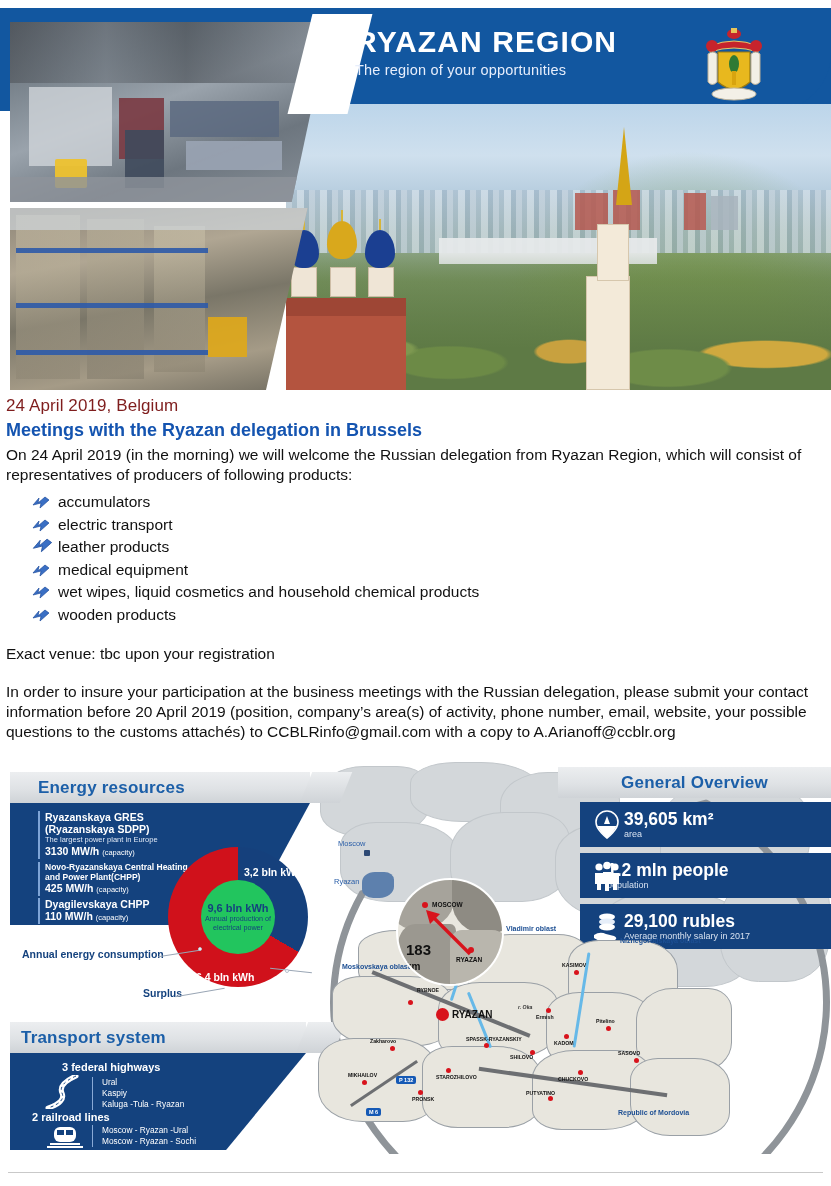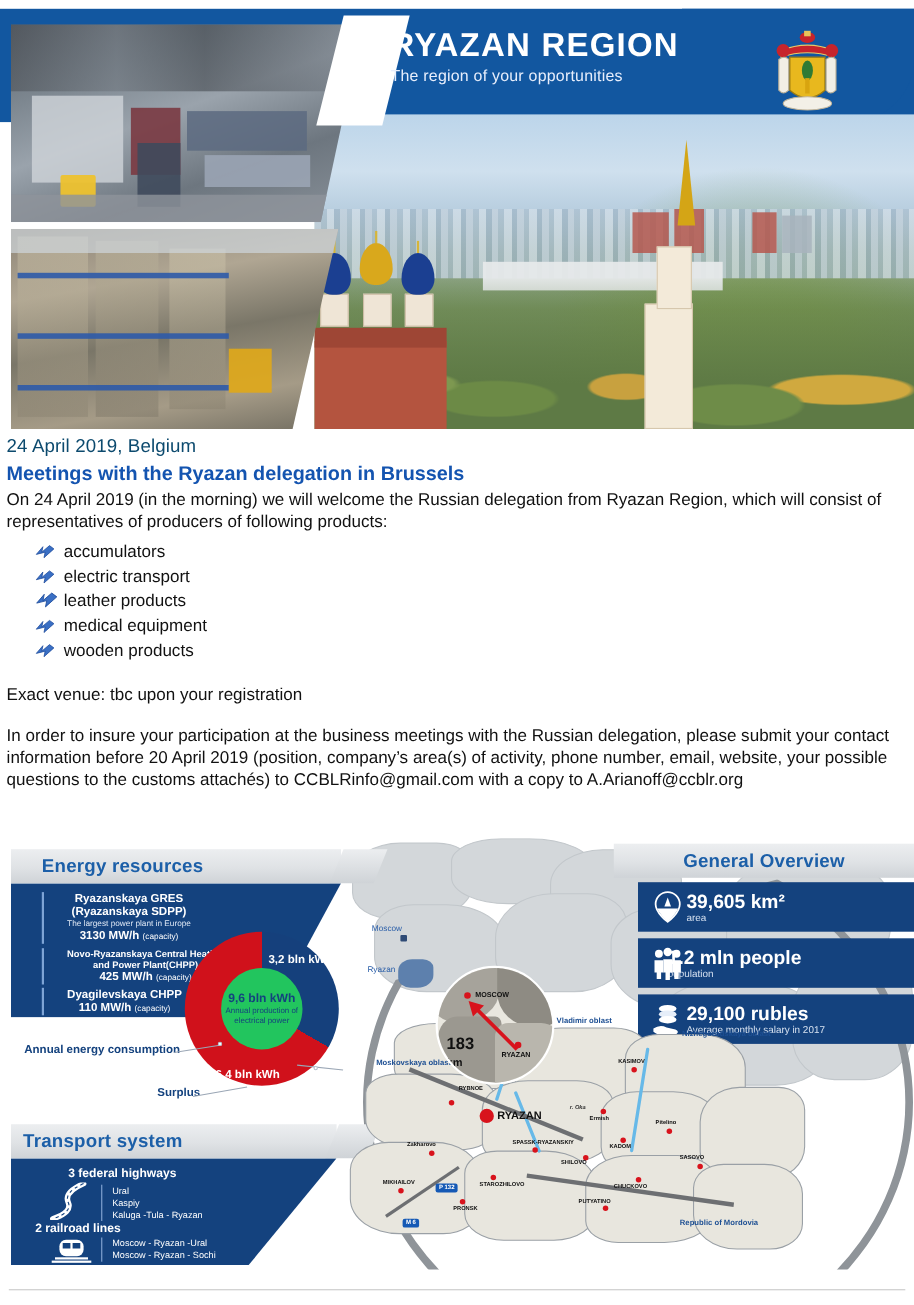"24 April 2019, Belgium" .kicker { color: #0c4a6e -> #7f1d1d }
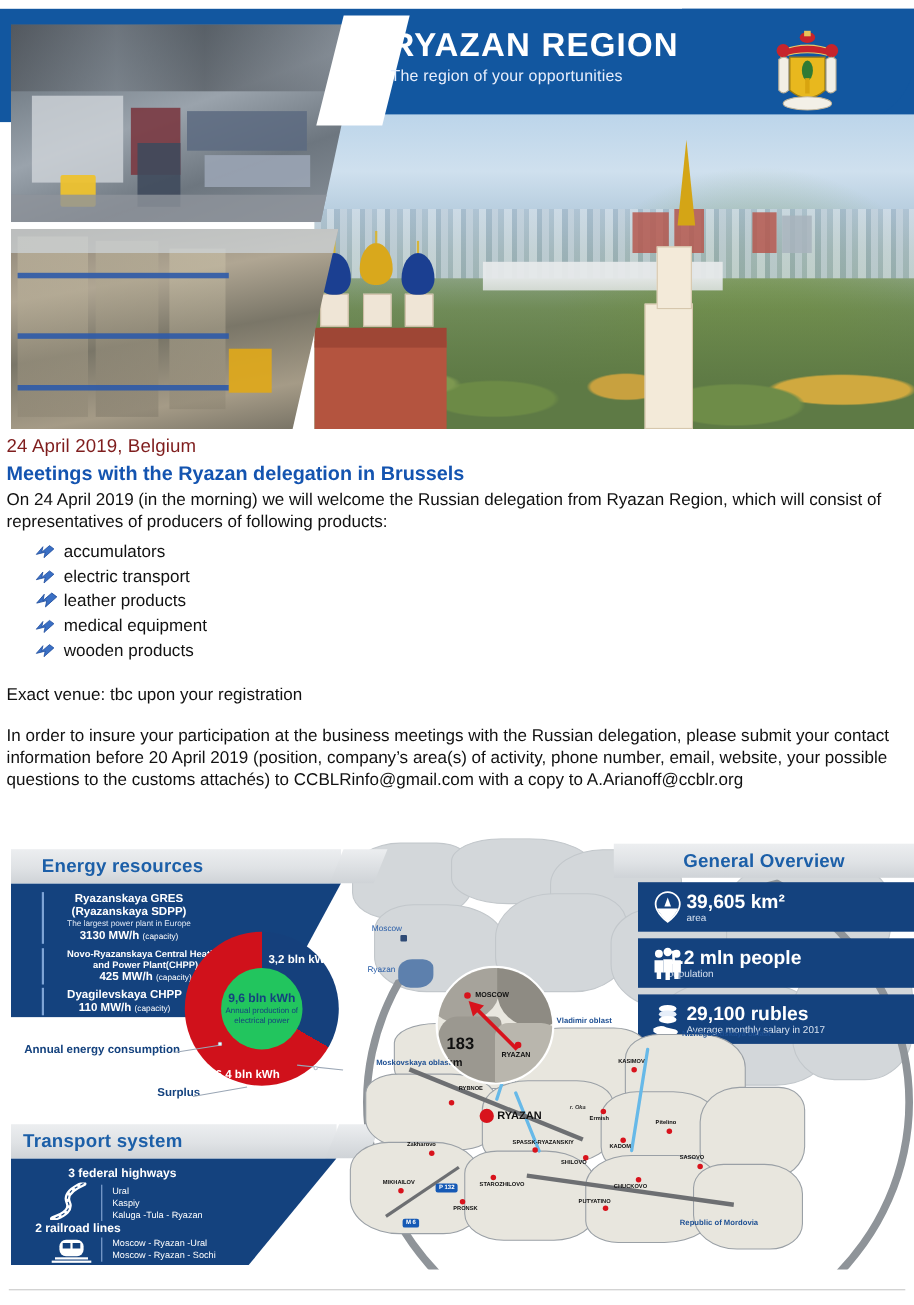"wet wipes, liquid cosmetics and" li { html: none -> <li> <span> <svg> <path></path> </svg> </span> <span>wet wipes, liquid cosmetics and household chemical products</span> </li> }
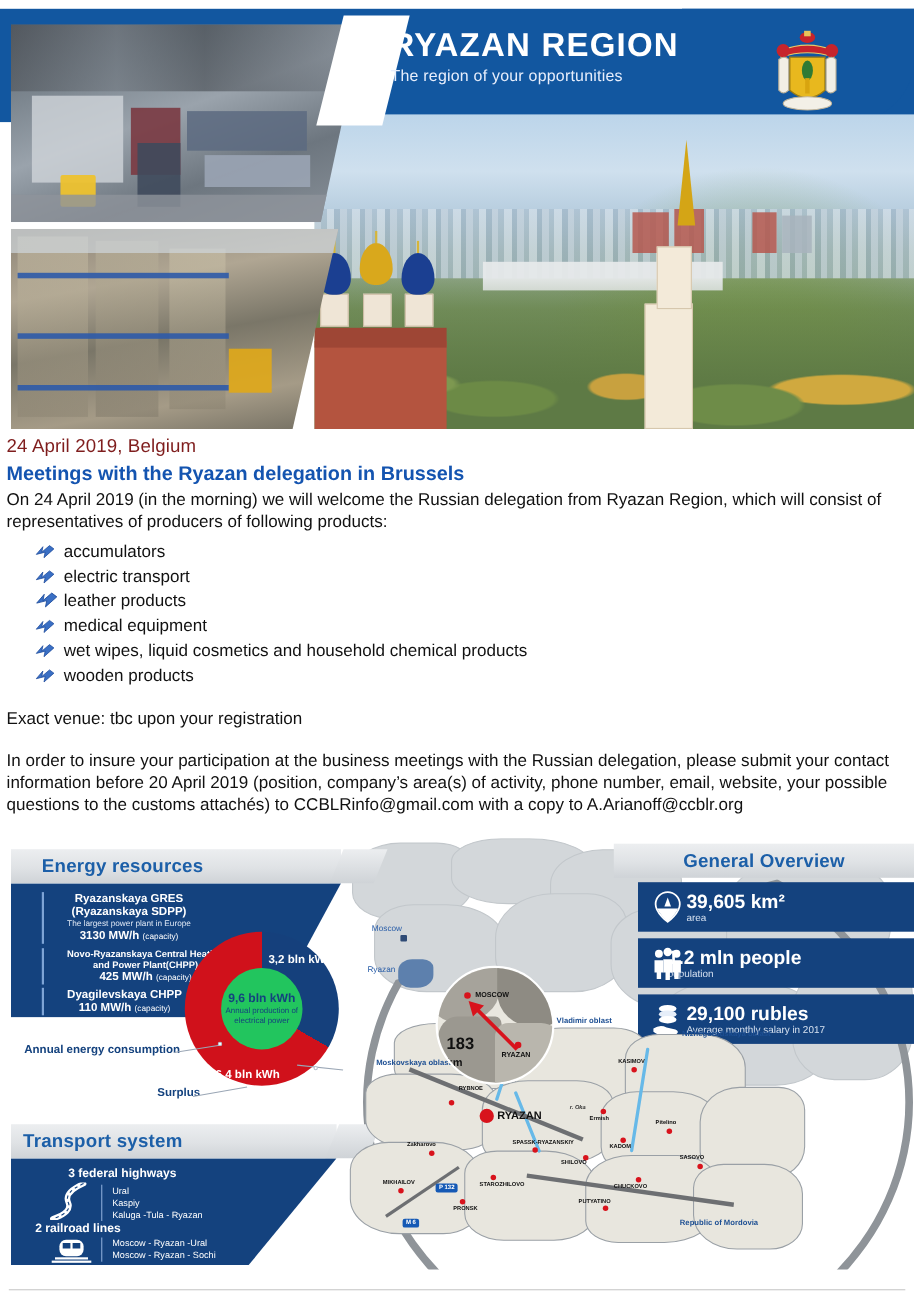"Ryazanskaya GRES" .plant { padding-left: 21px -> 5px; text-align: center -> none }
